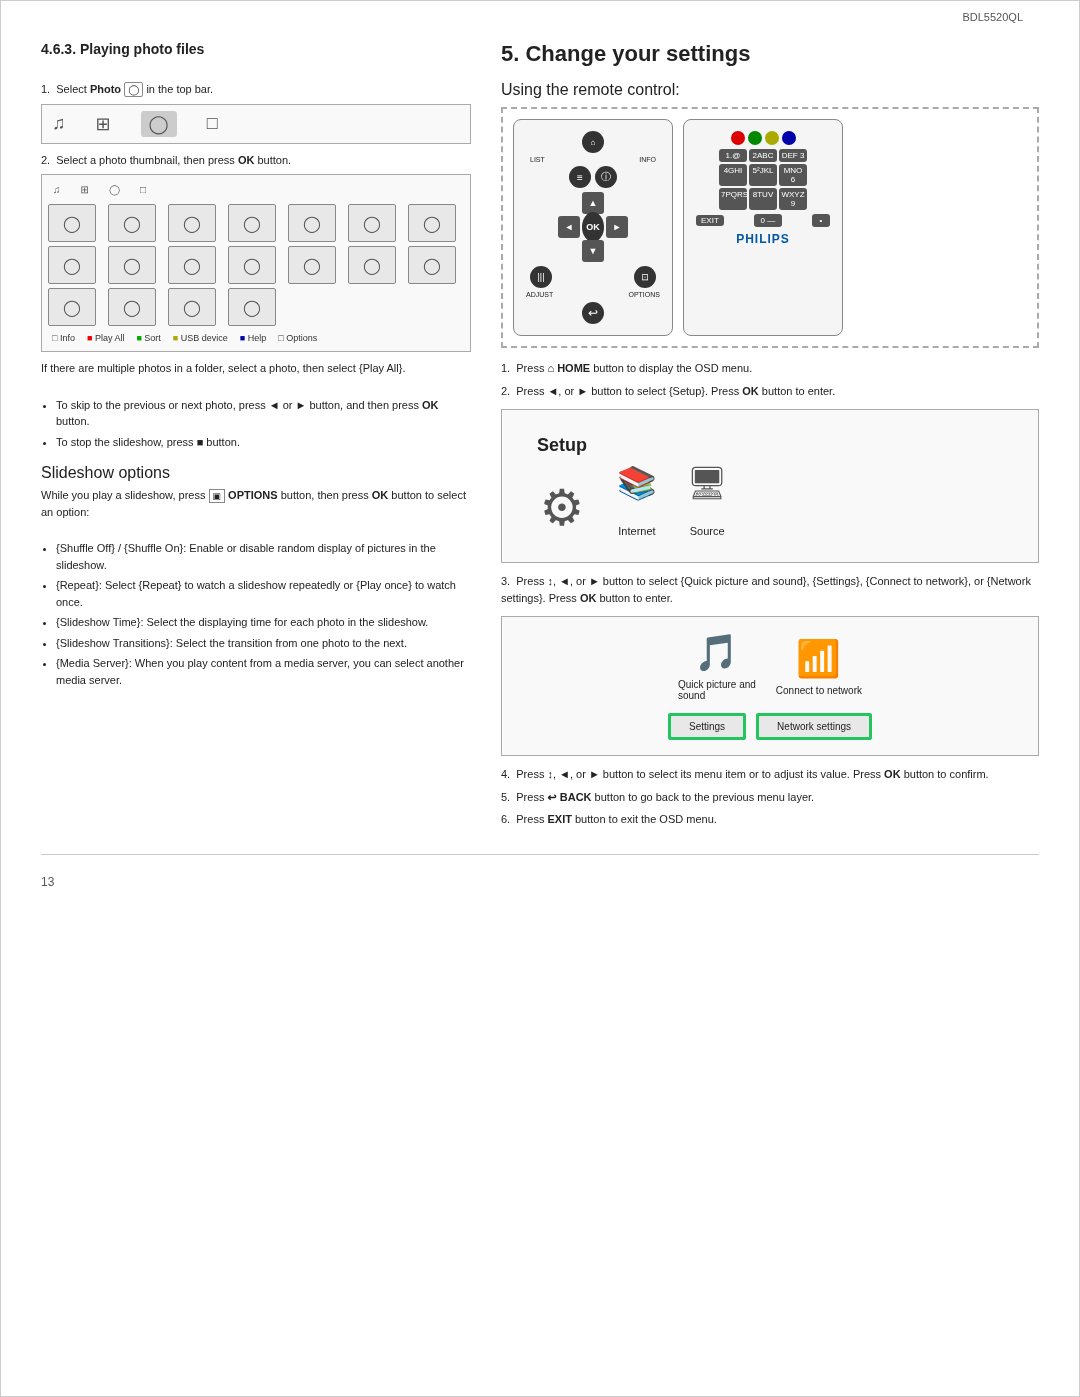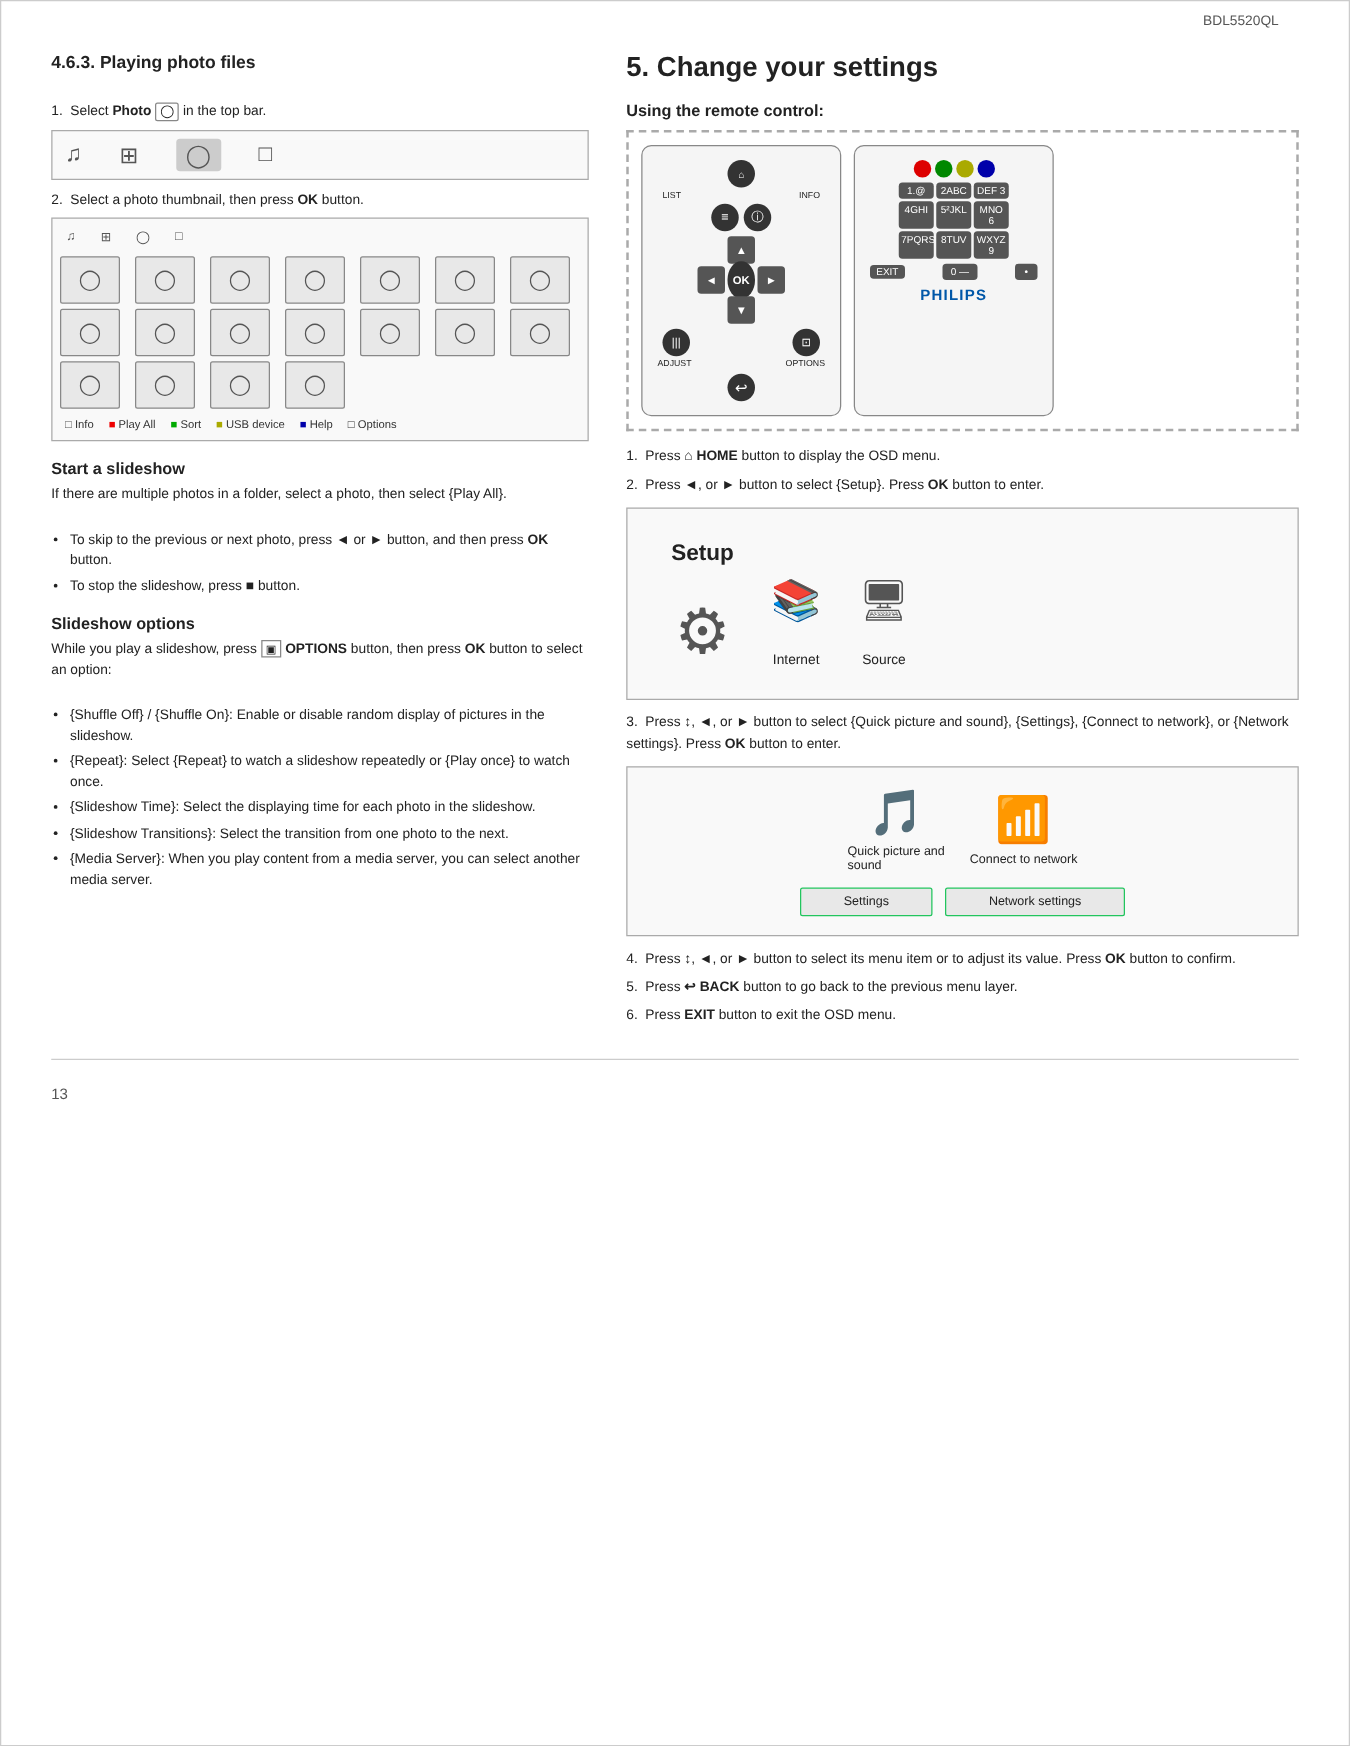"Using the remote control:" h3 { font-size: 13px -> 16px; font-weight: bold -> normal }
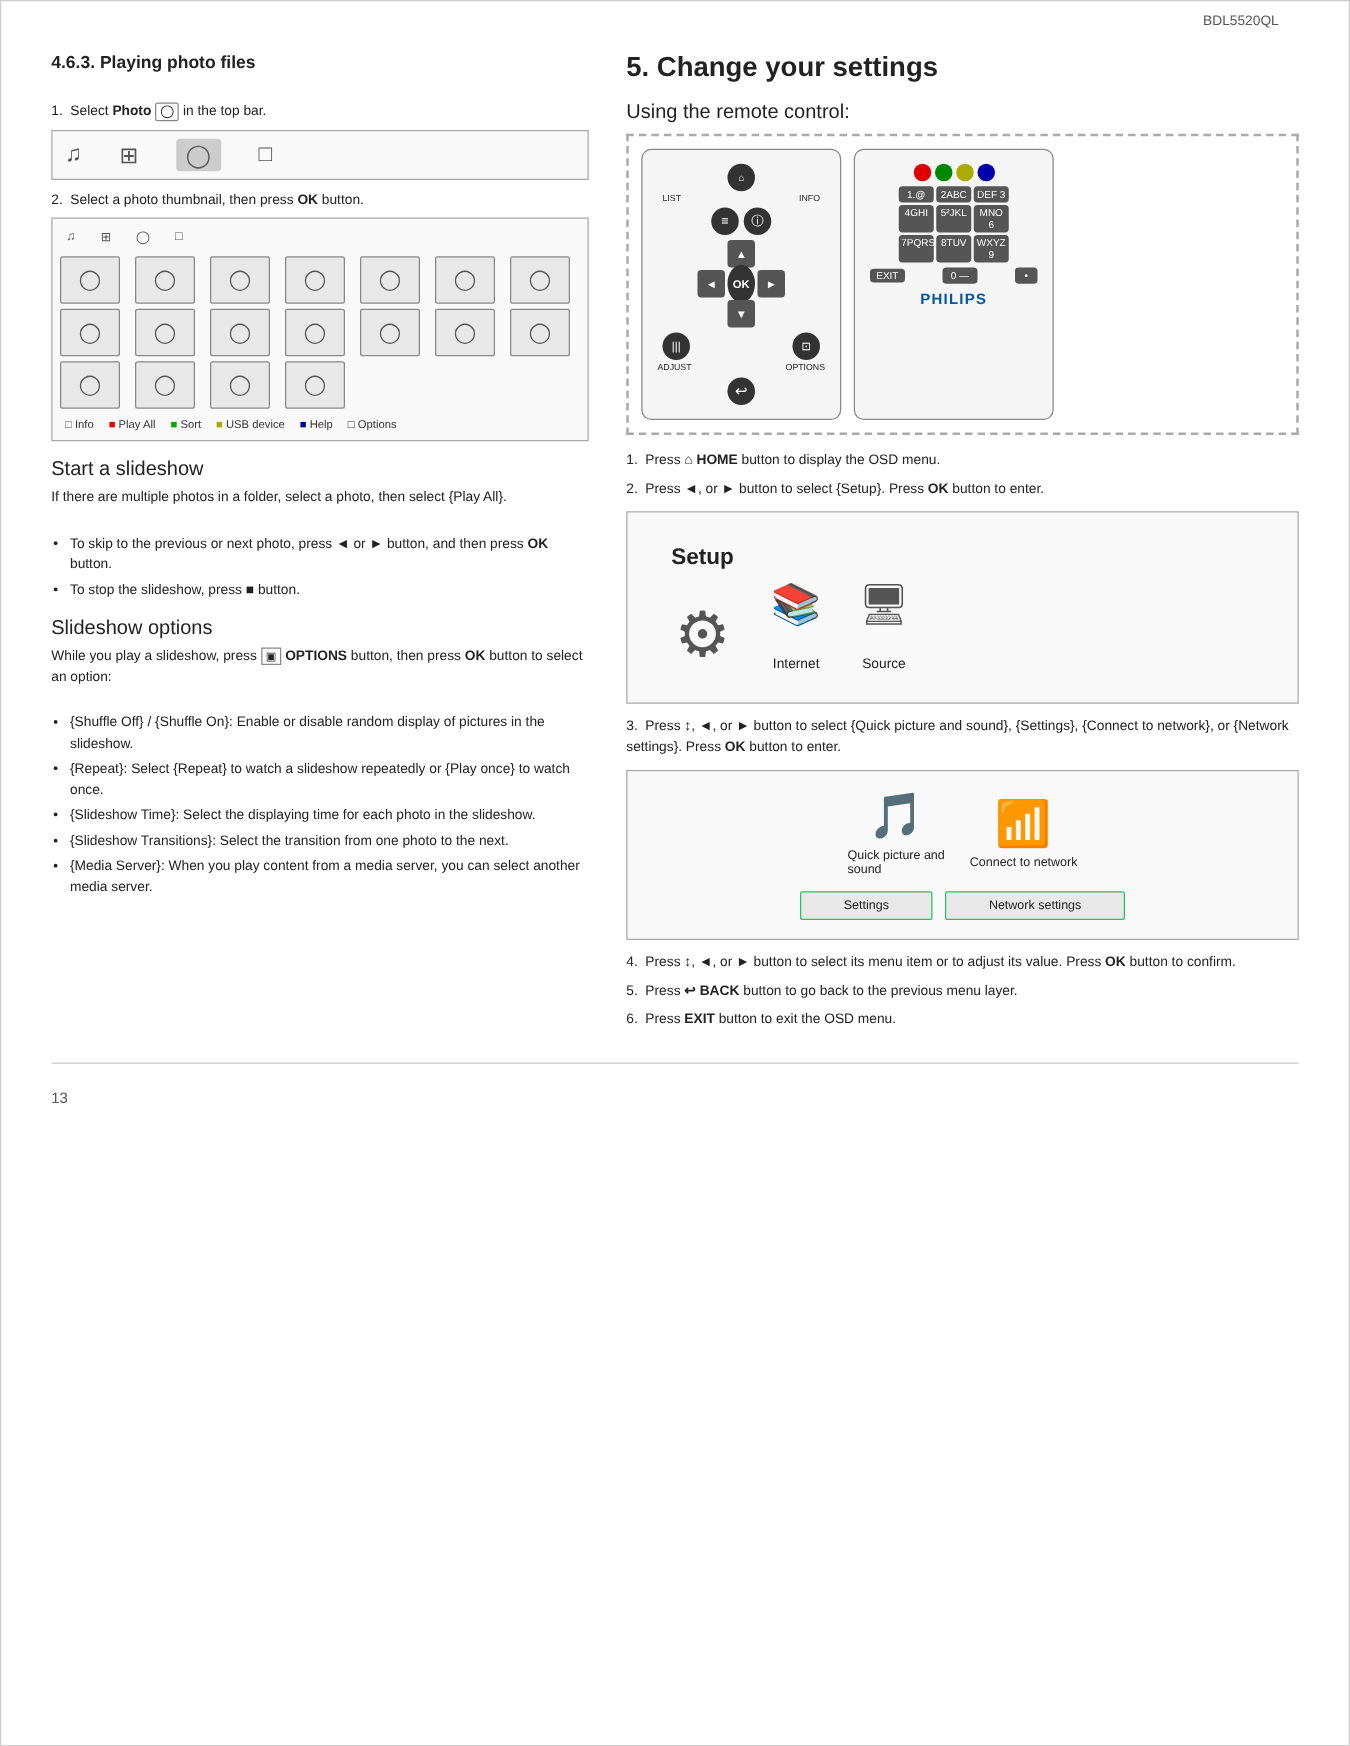"Start a slideshow" h3 { html: <h3>Start a slideshow</h3> -> none }
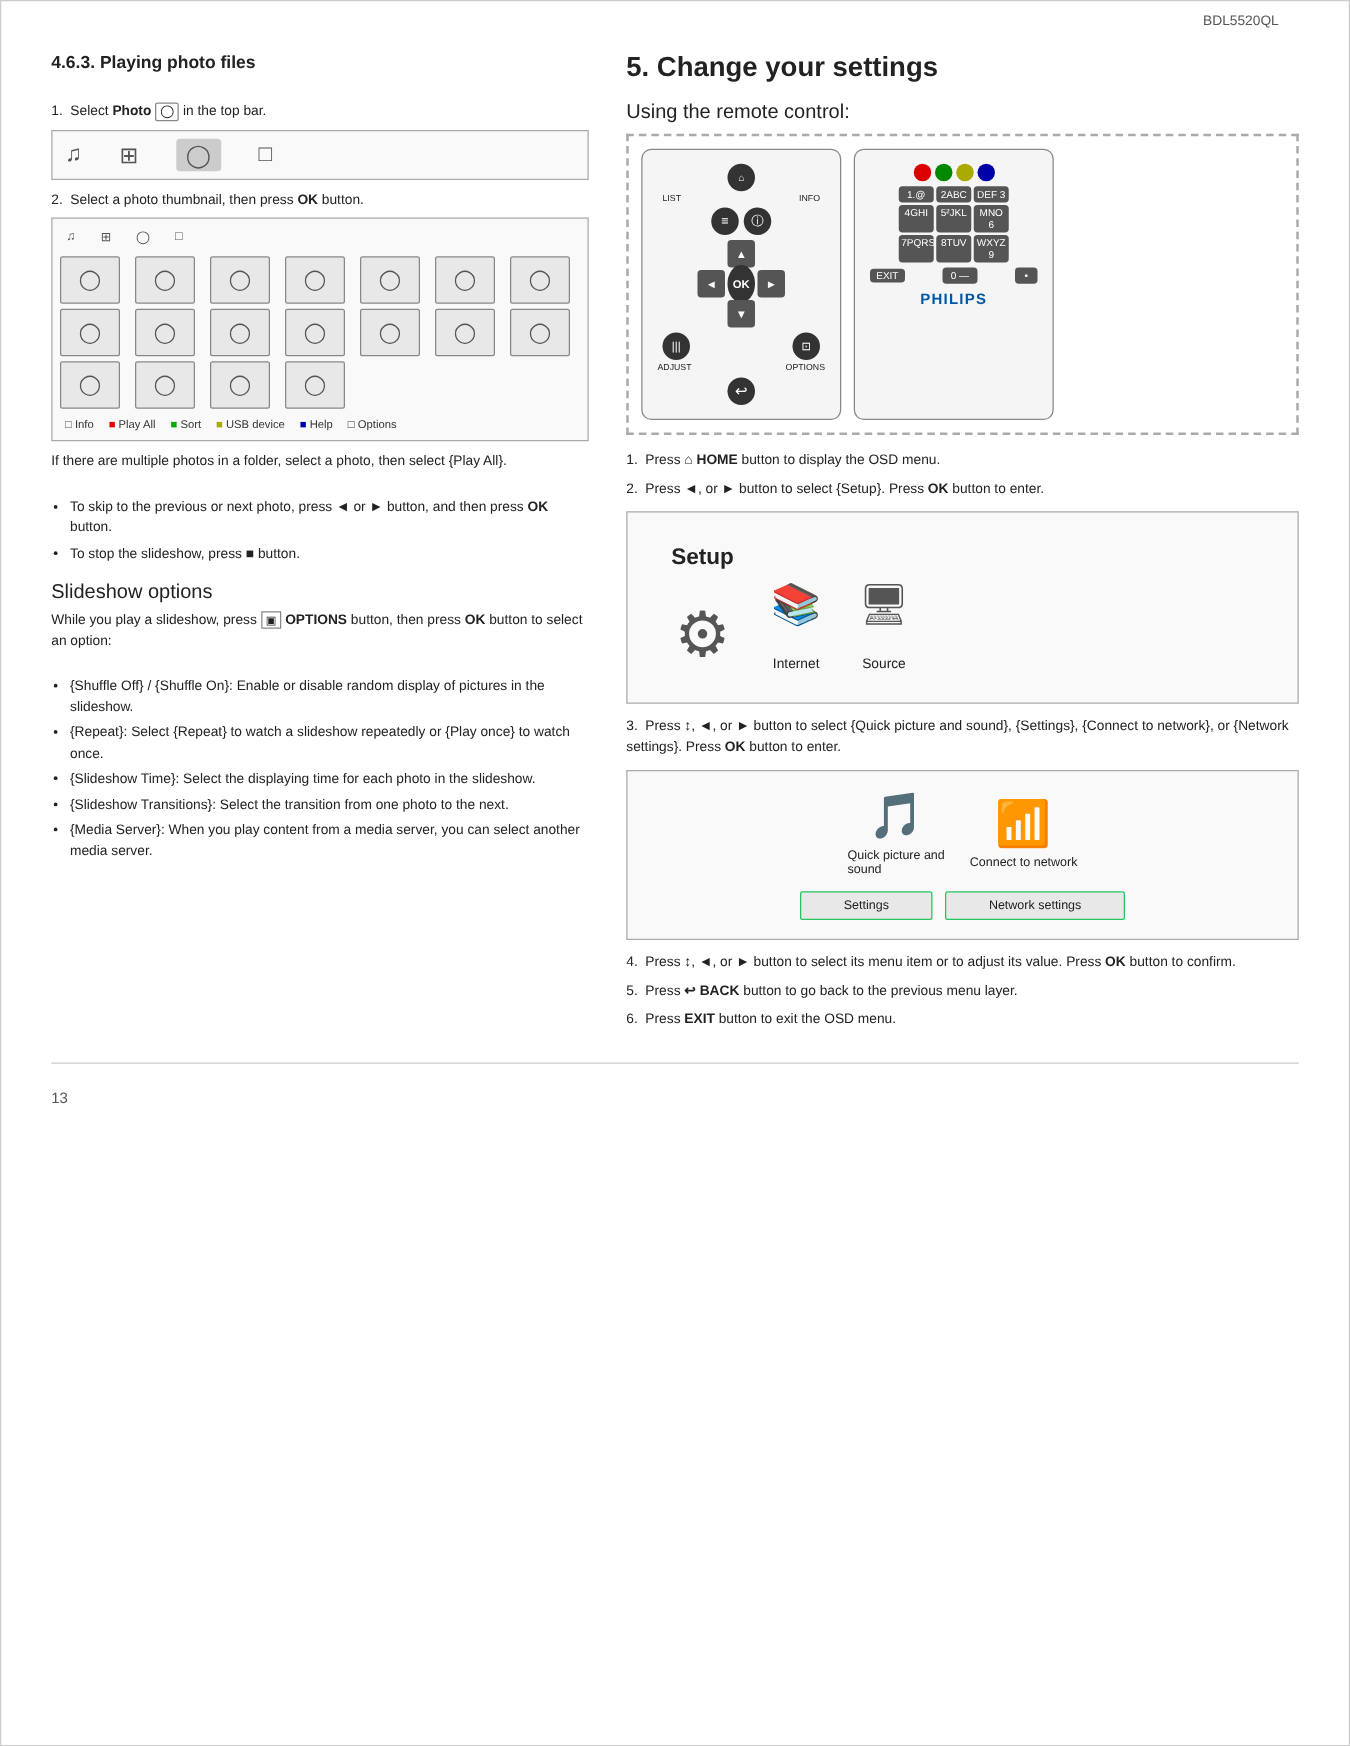"Settings" .settings-btn { border: 1px solid #22c55e -> 3px solid #22c55e; padding: 5px 34px -> 5px 18px }
